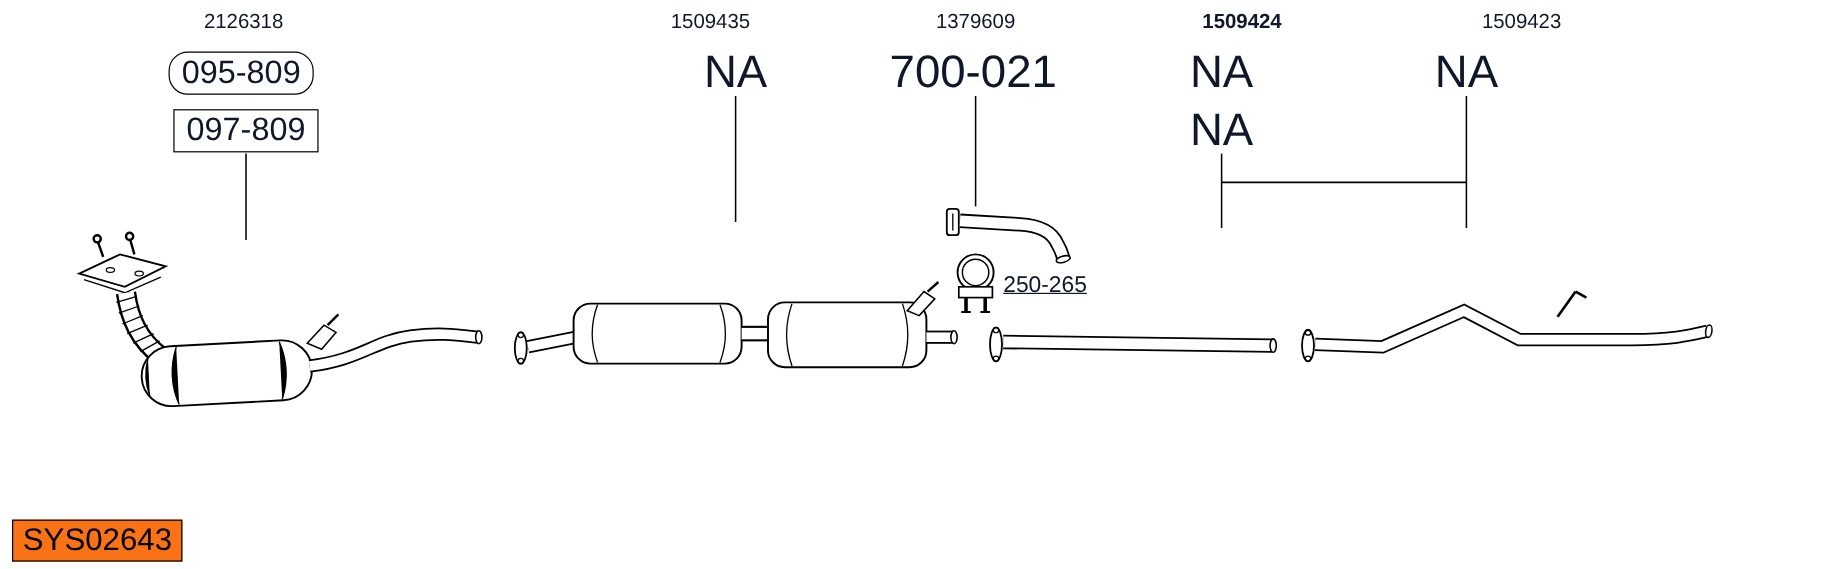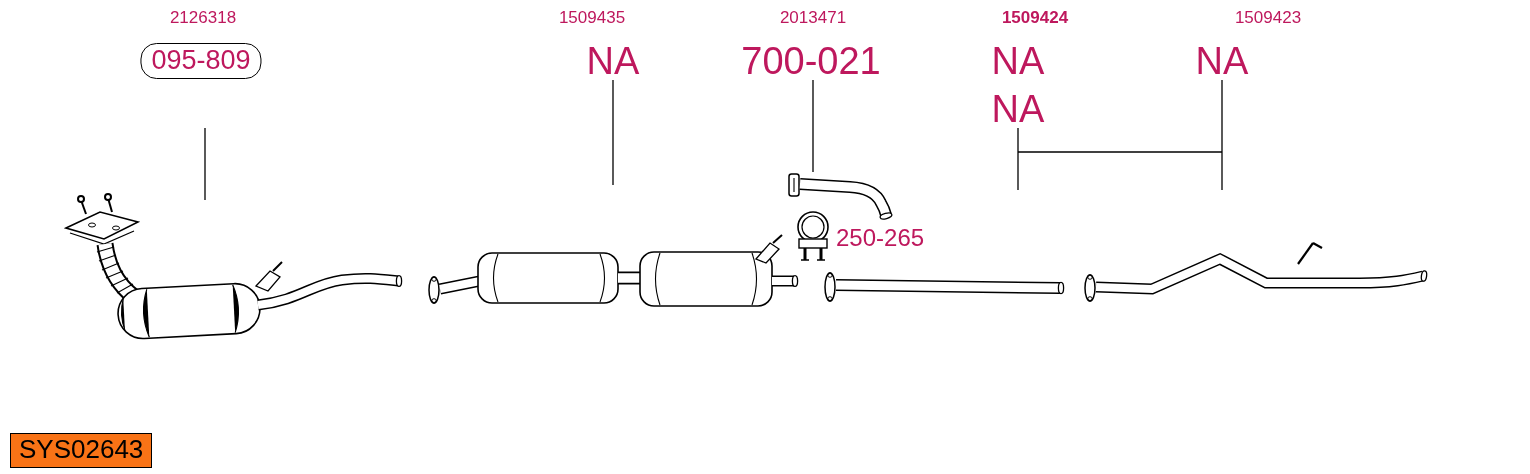"2126318" .txt { color: #be185d -> #0f172a }
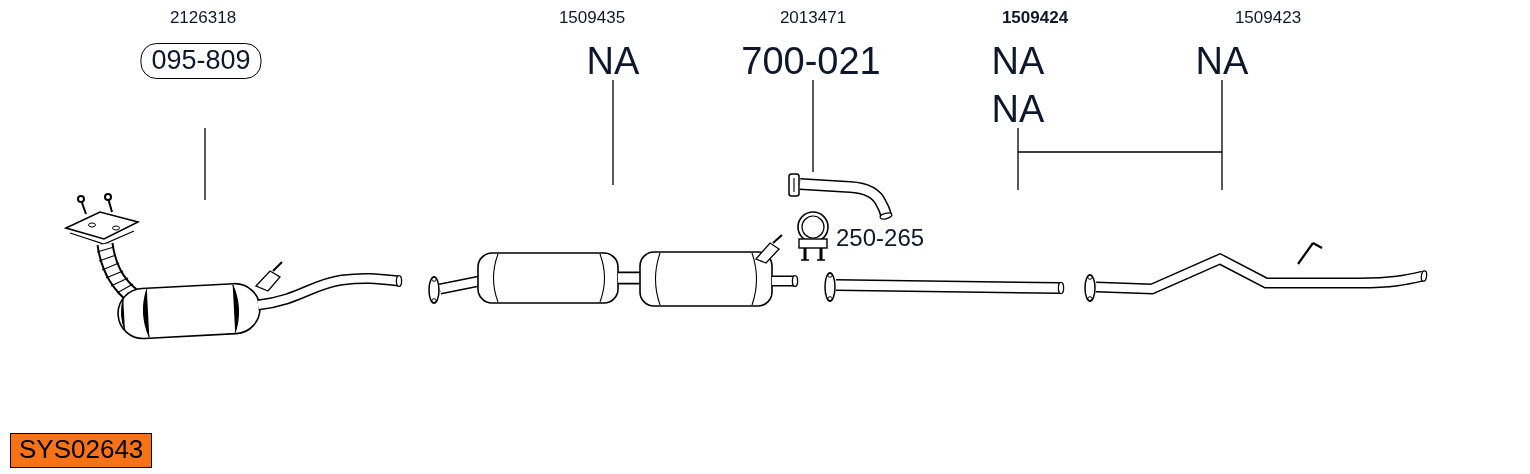"2013471" div.txt { text: 2013471 -> 1379609 }
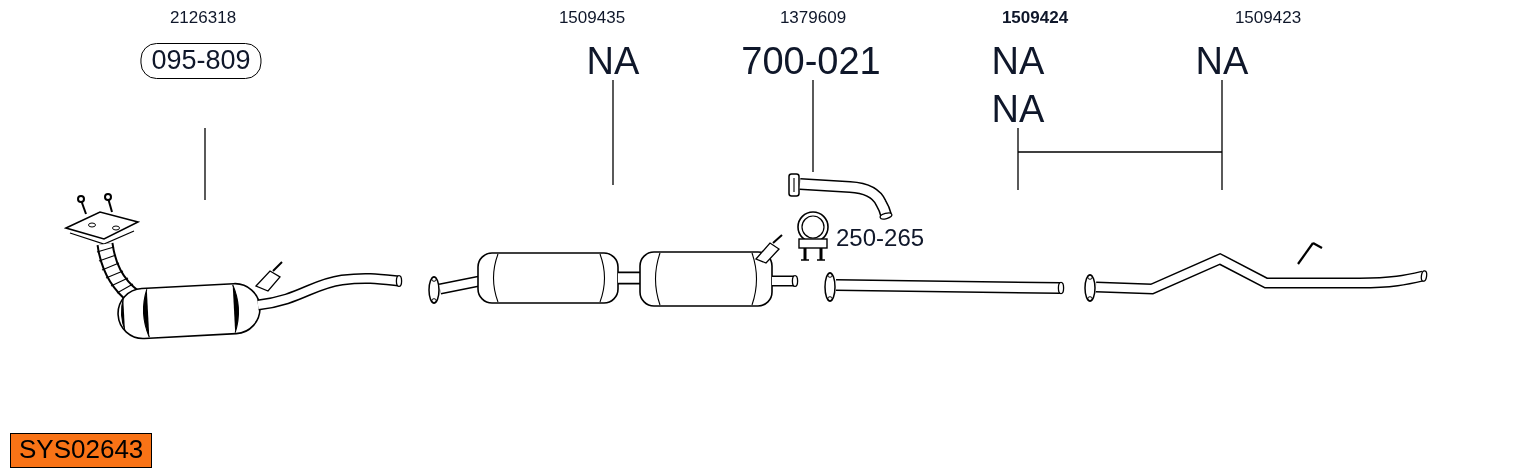"097-809" div.txt { html: none -> <div>097-809</div> }
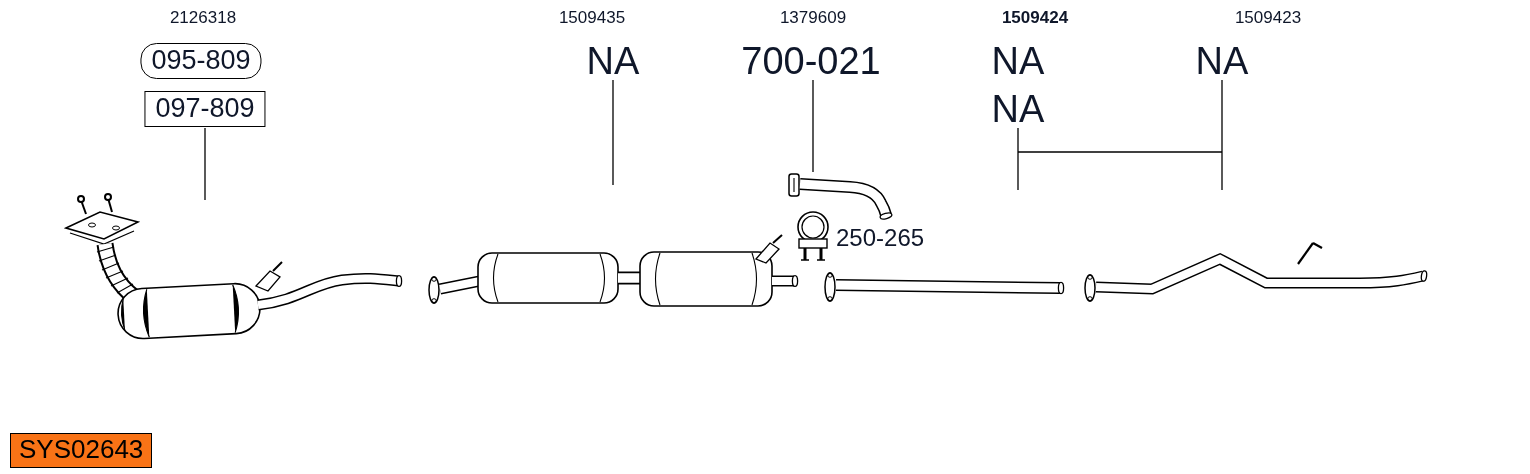"250-265" .clamp-label { font-size: 24px -> 19px; text-decoration: none -> underline }
